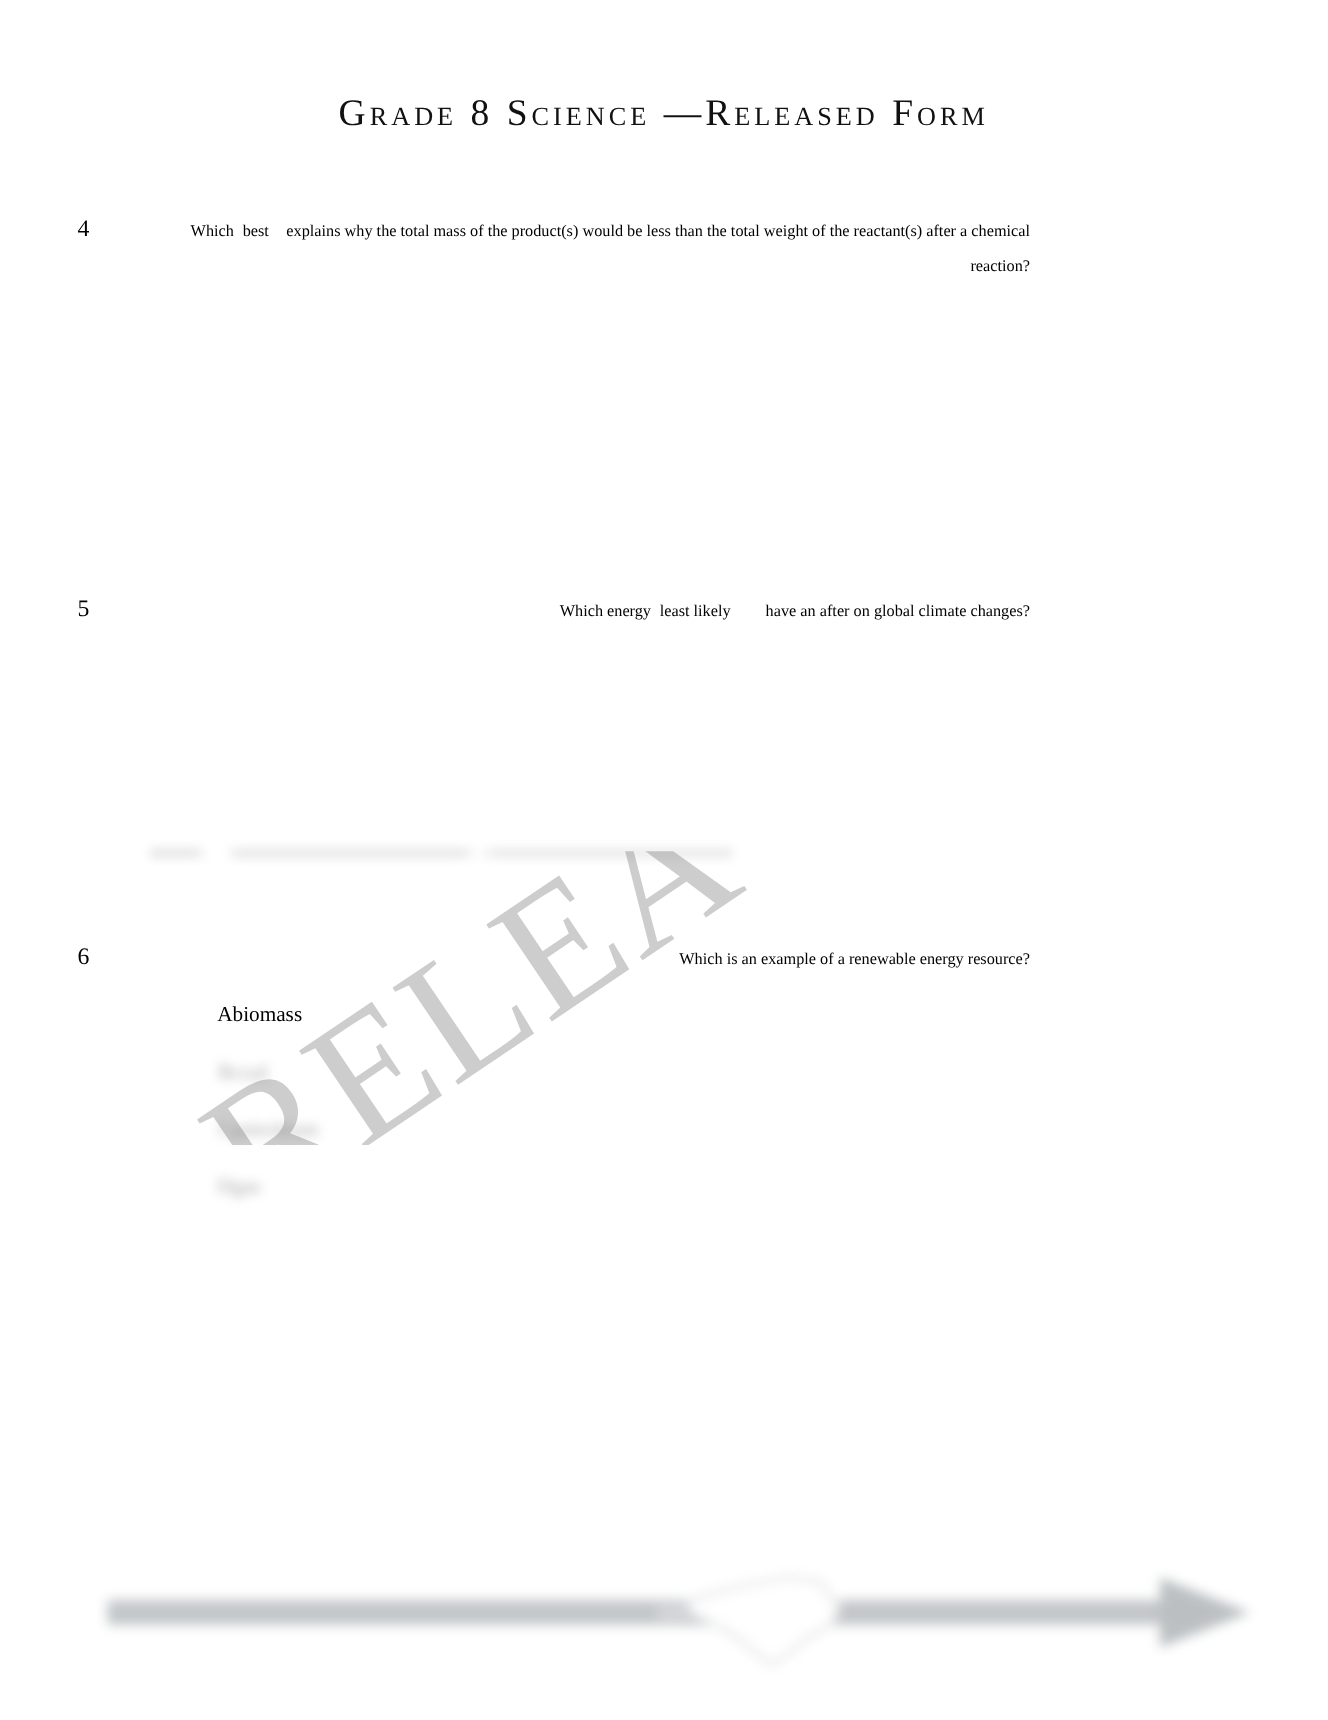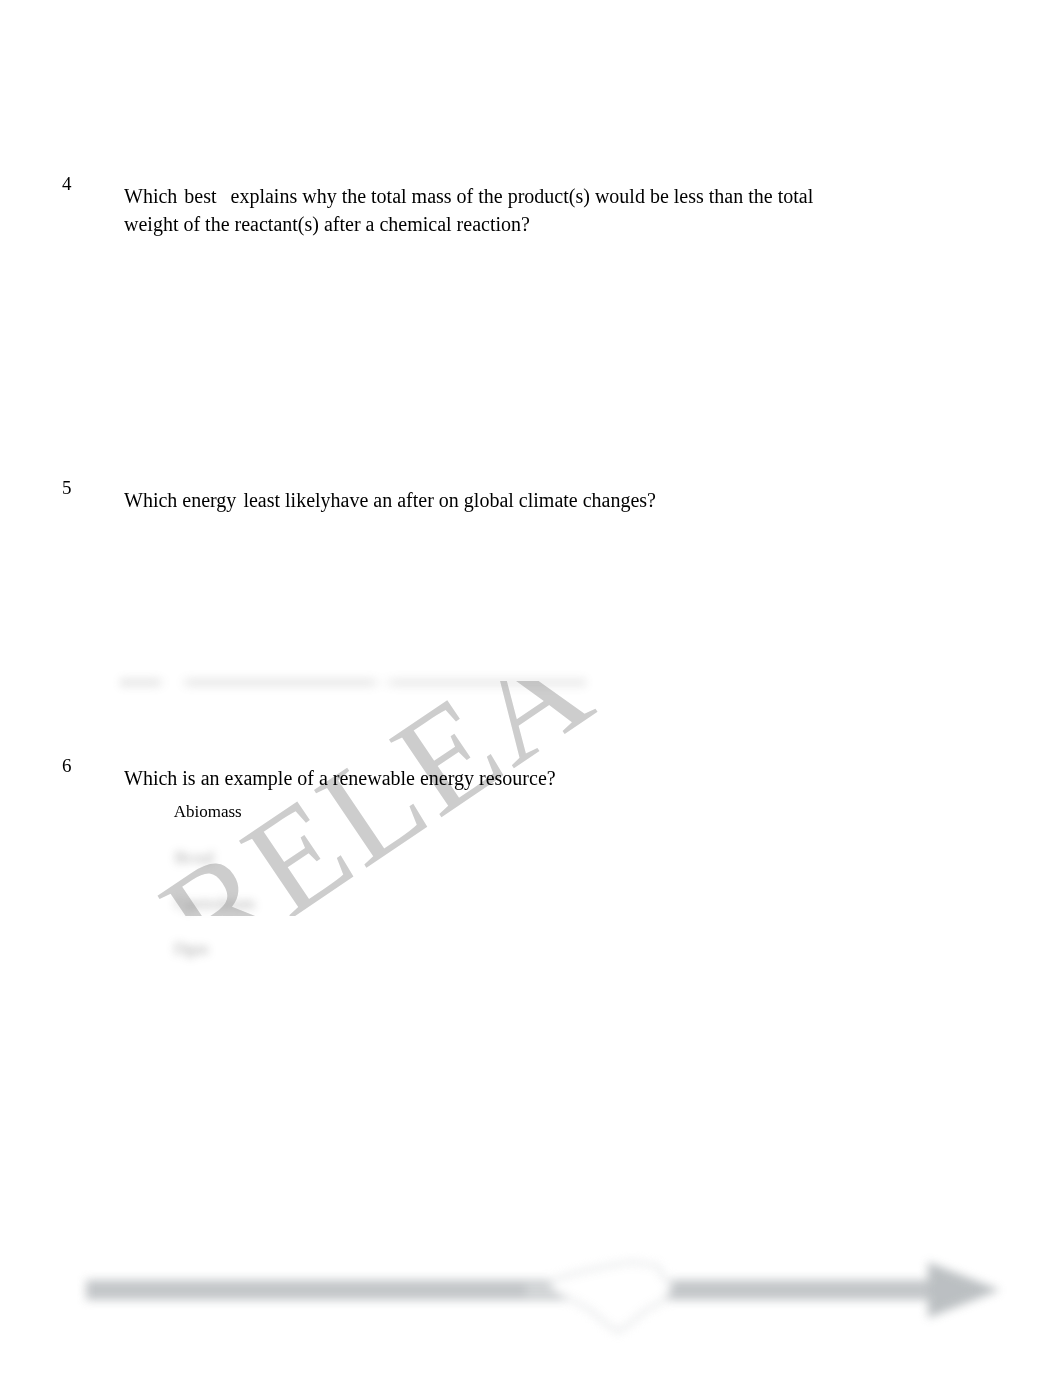"Grade 8 Science —Released Form" div.doc-title { html: none -> <div>Grade 8 Science —Released Form</div> }
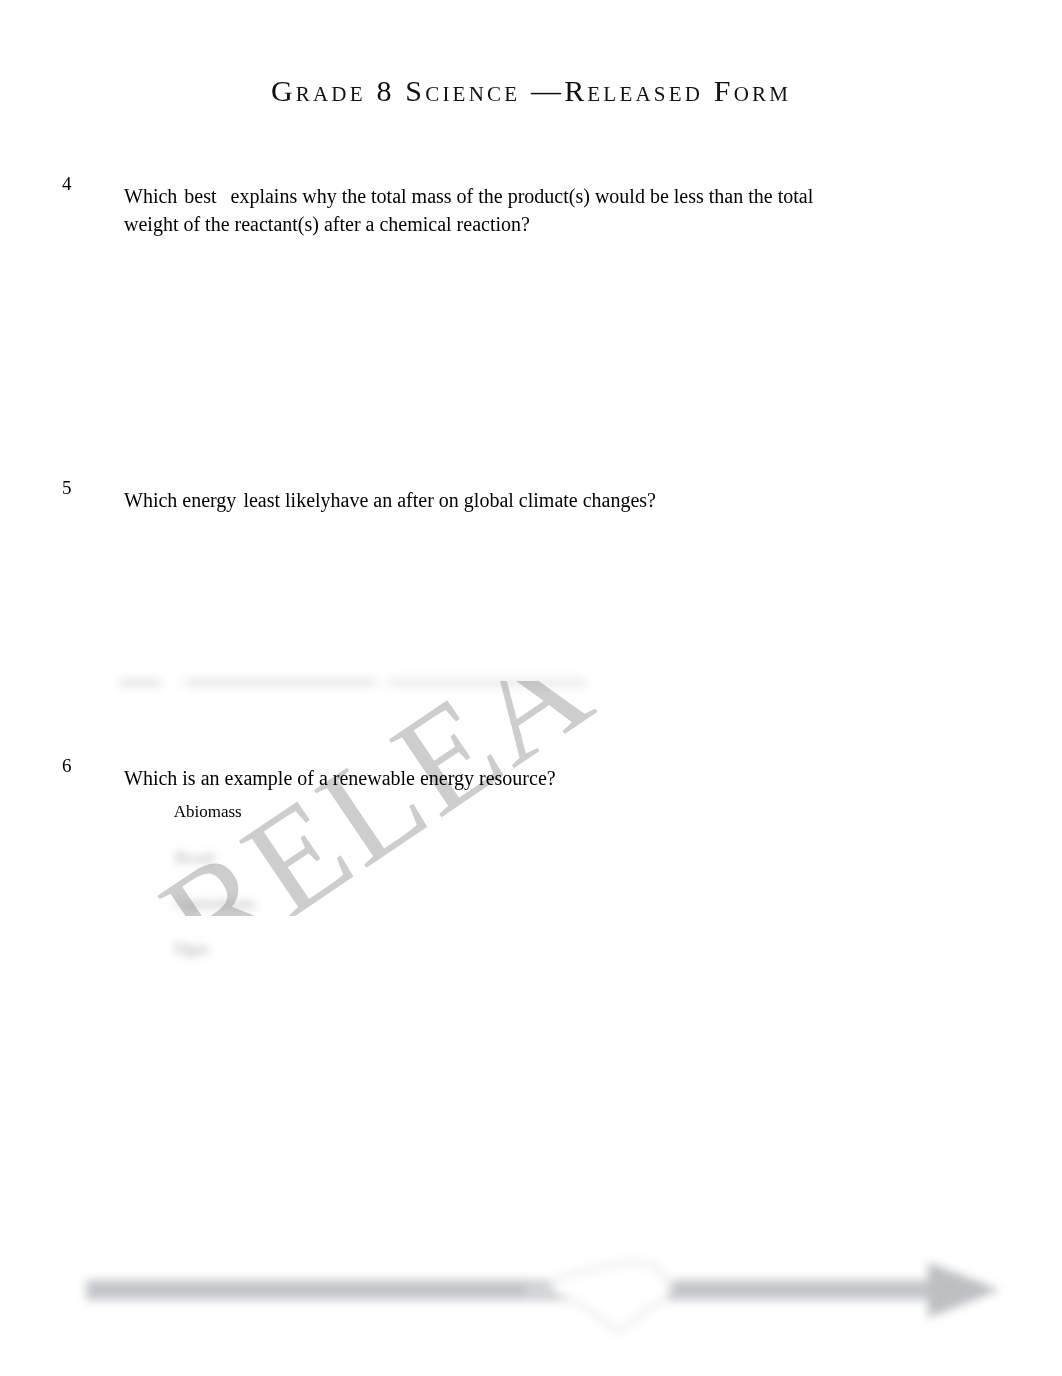"Which best explains why the" .q-text { font-size: 20px -> 13px; text-align: left -> right; top: 12px -> 1px }
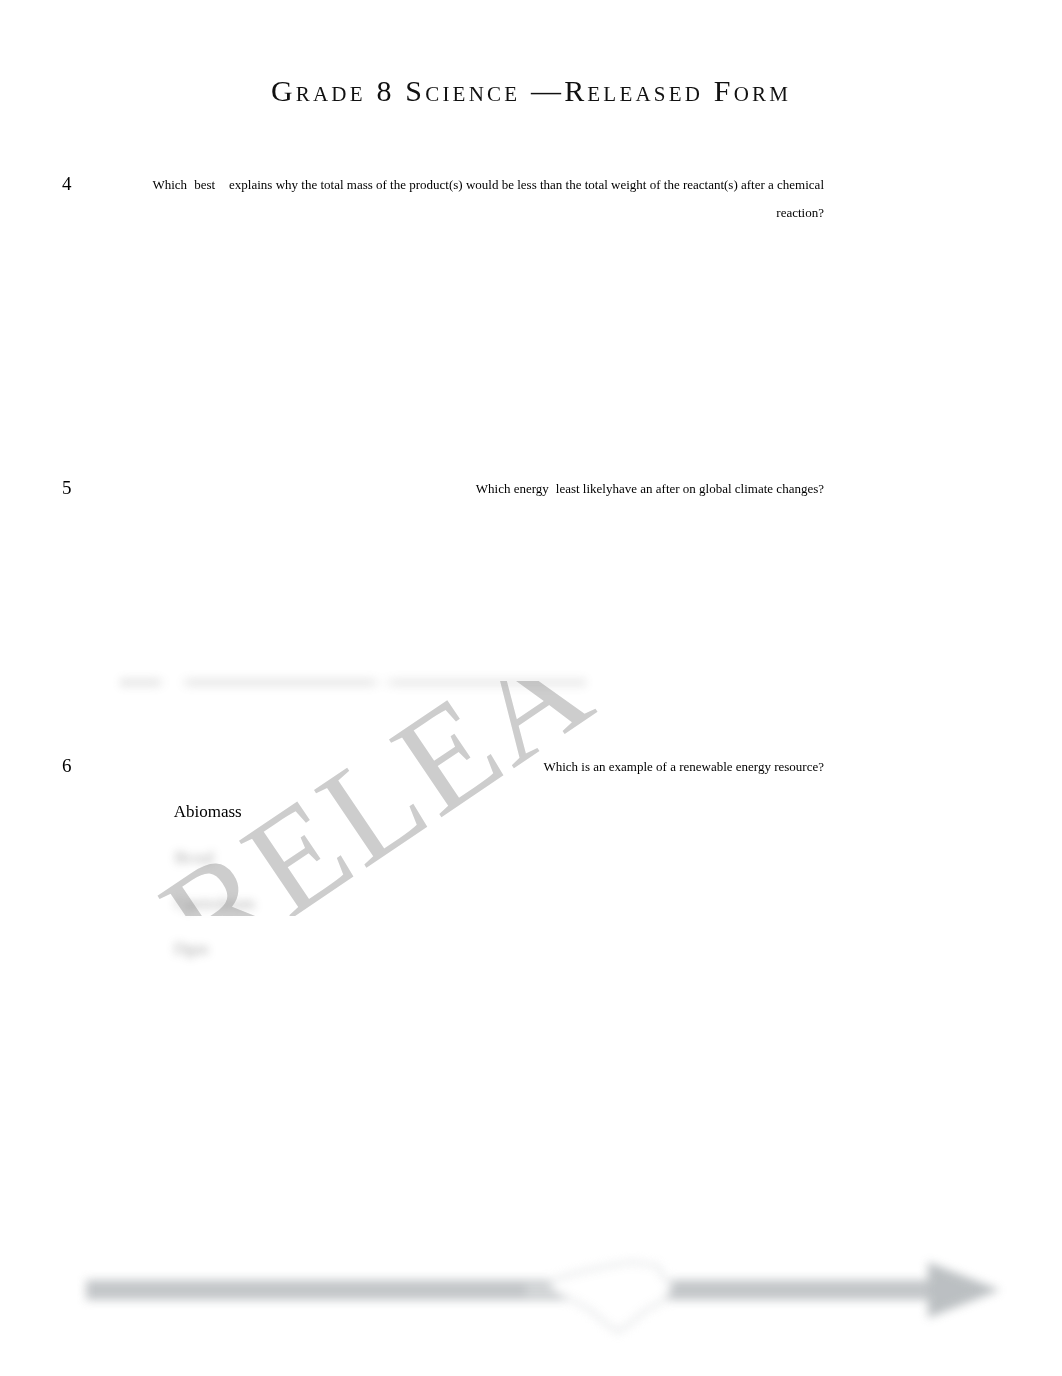"least likely" .sp-after-wide { margin-right: none -> 28px }
